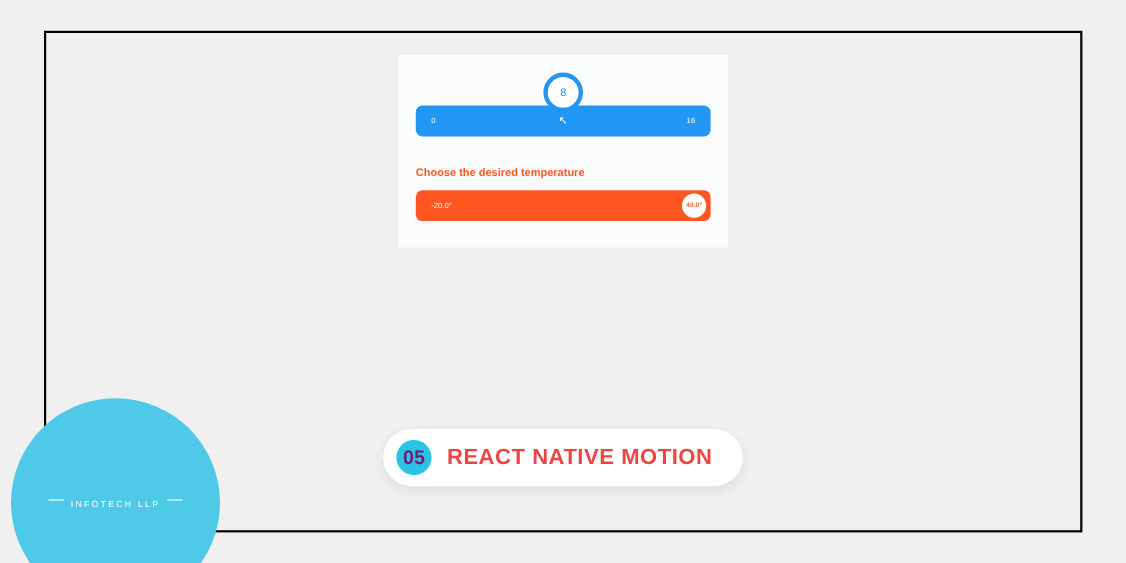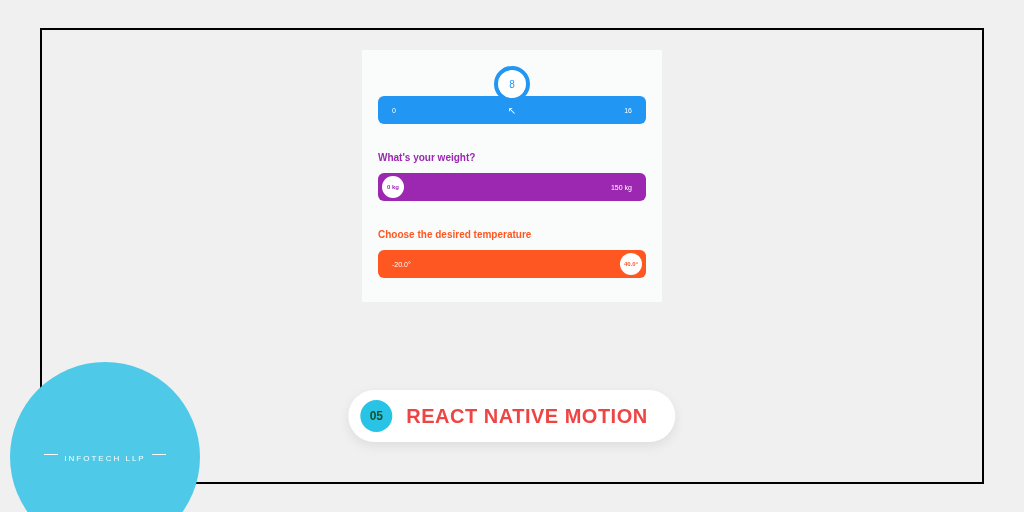"What's your weight?" div.slider-section { html: <div> <div>What's your weight?</div> <div> <div> <span>0 kg</span> </div> <span></span> <span>150 kg</span> </div> </div> -> none }
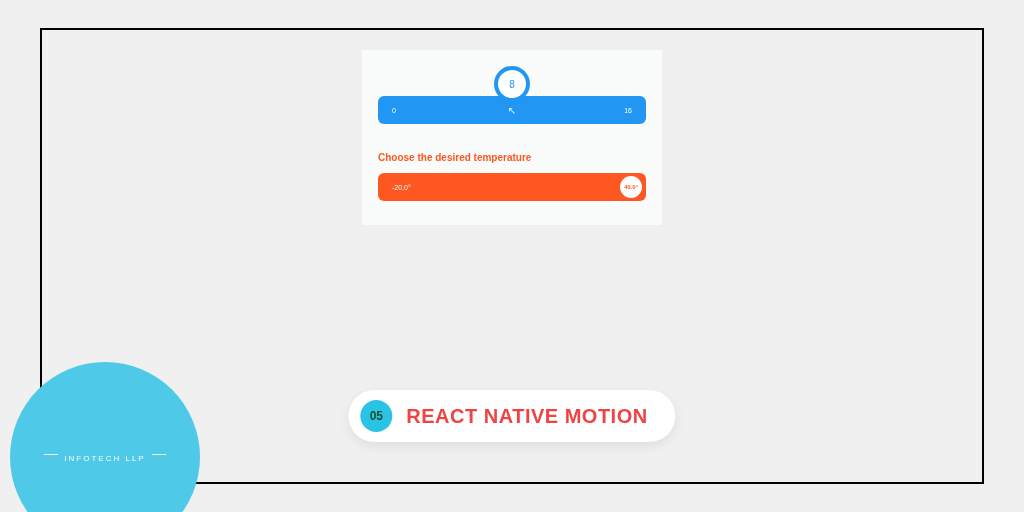"05" .pill-badge { color: #14532d -> #701a75; font-size: 12px -> 18px }
